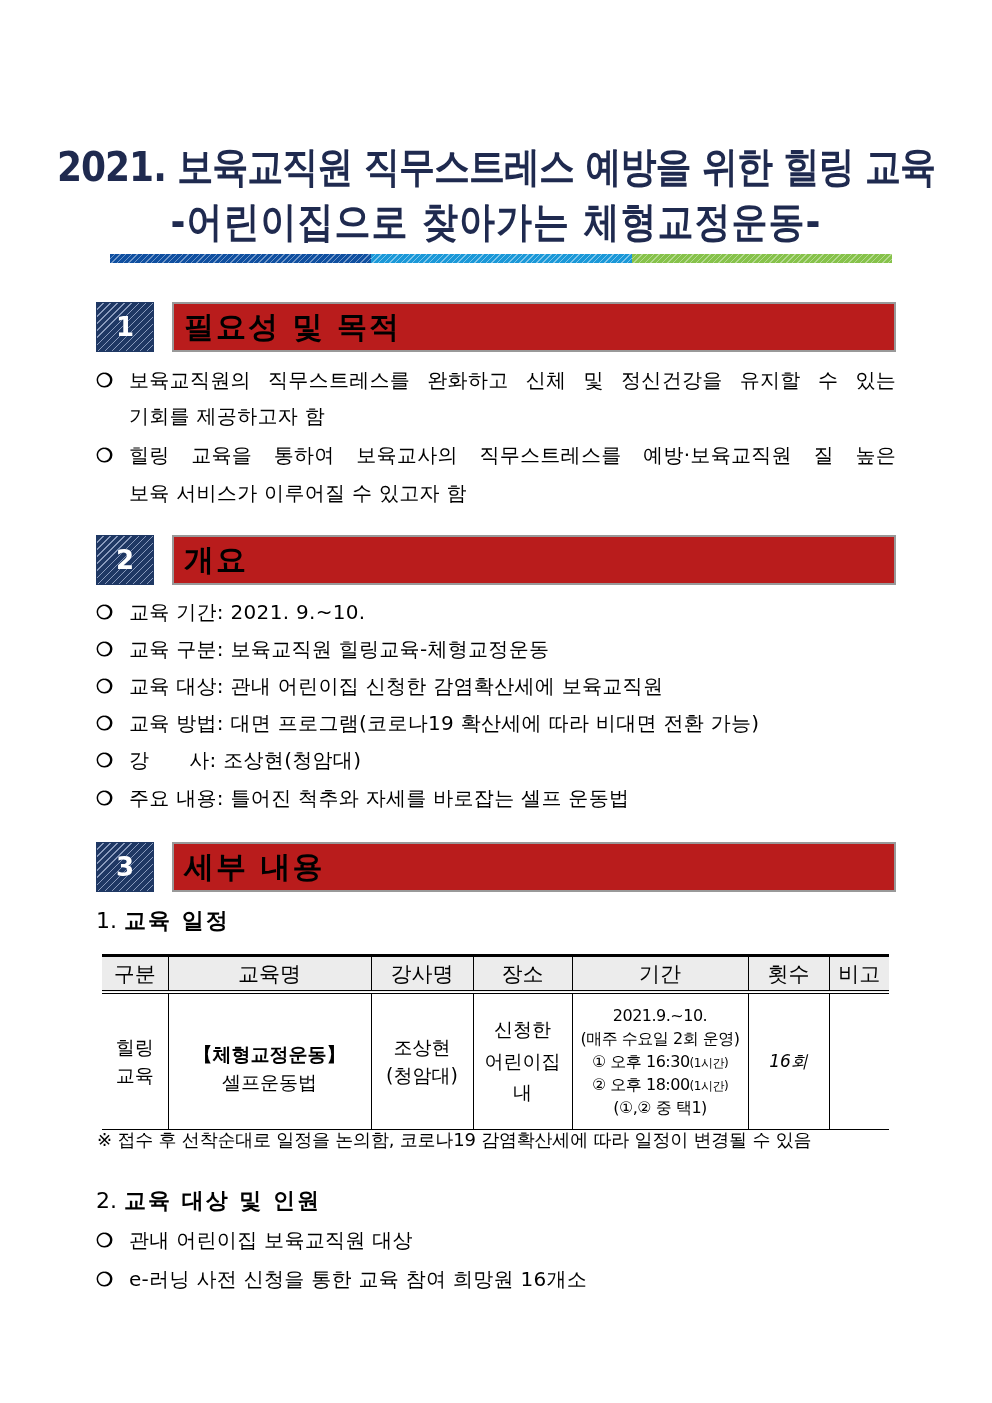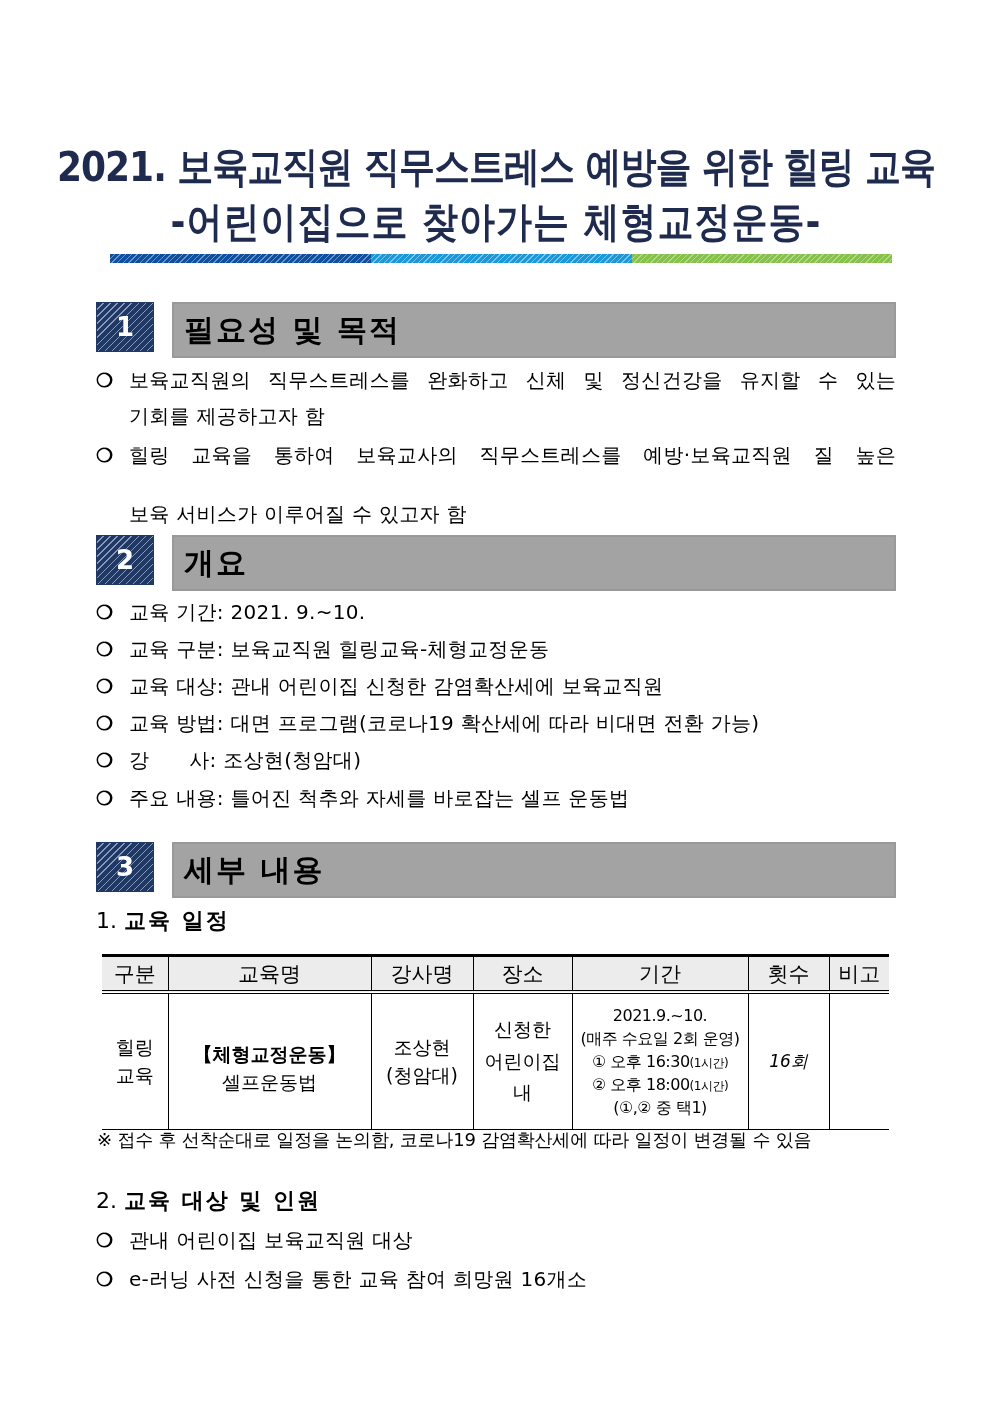"필요성 및 목적" .sec-box { background: #a3a3a3 -> #b91c1c; height: 56px -> 50px }
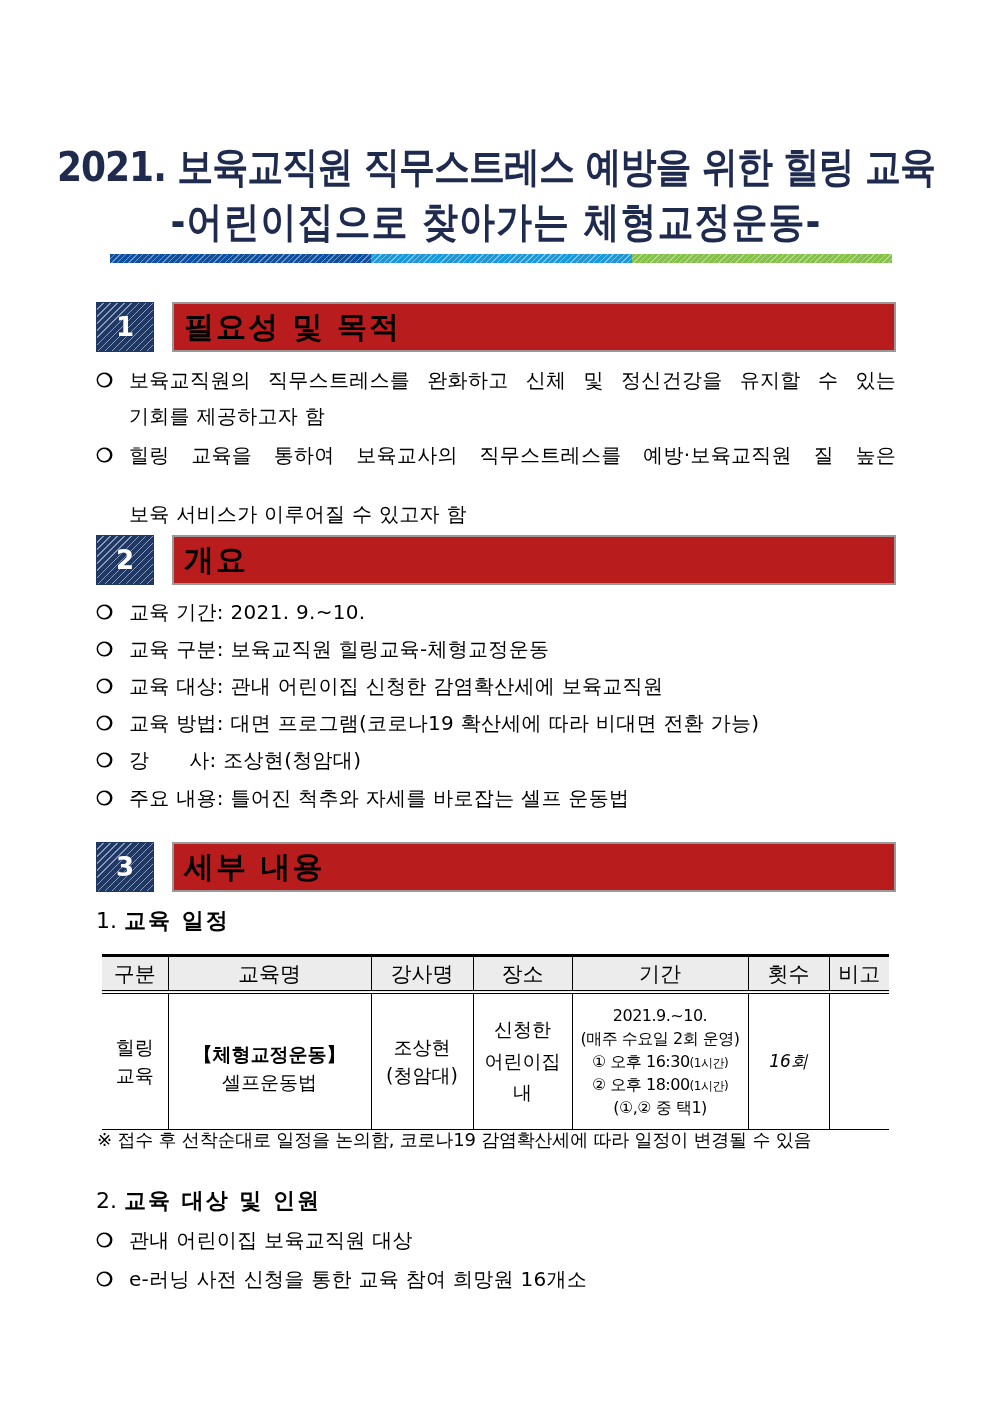"보육 서비스가 이루어질 수 있고자" div.abs { top: 496px -> 475px }
